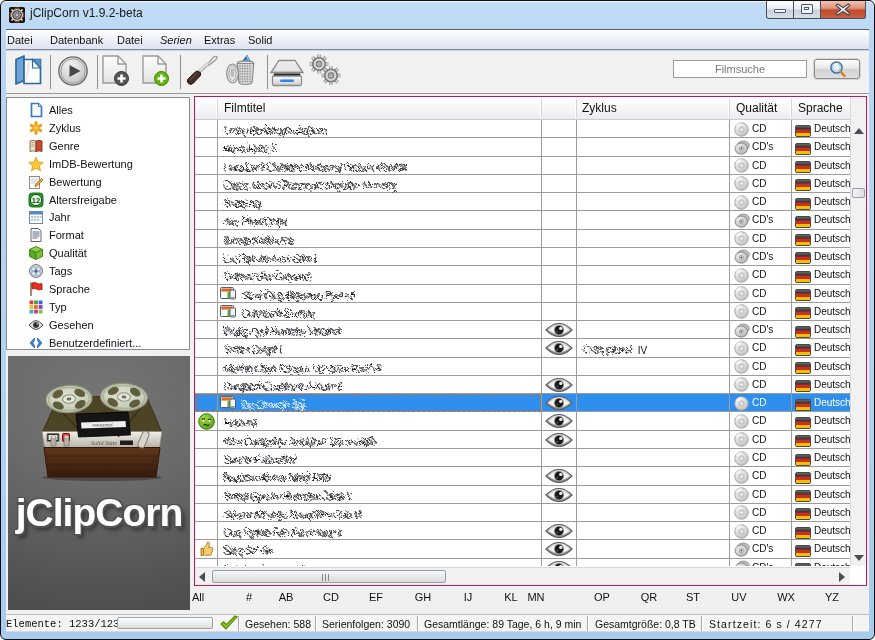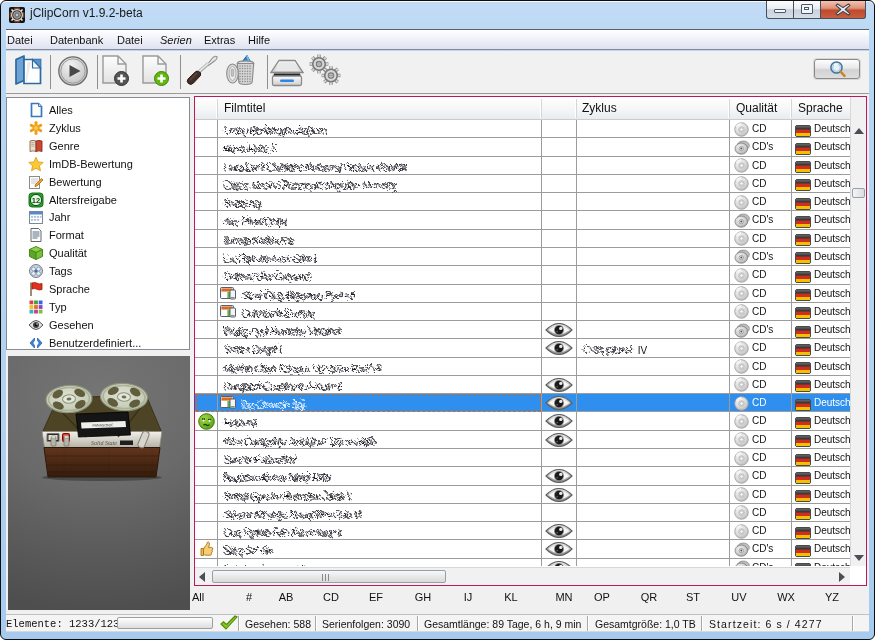"Hilfe" span { text: Hilfe -> Solid }
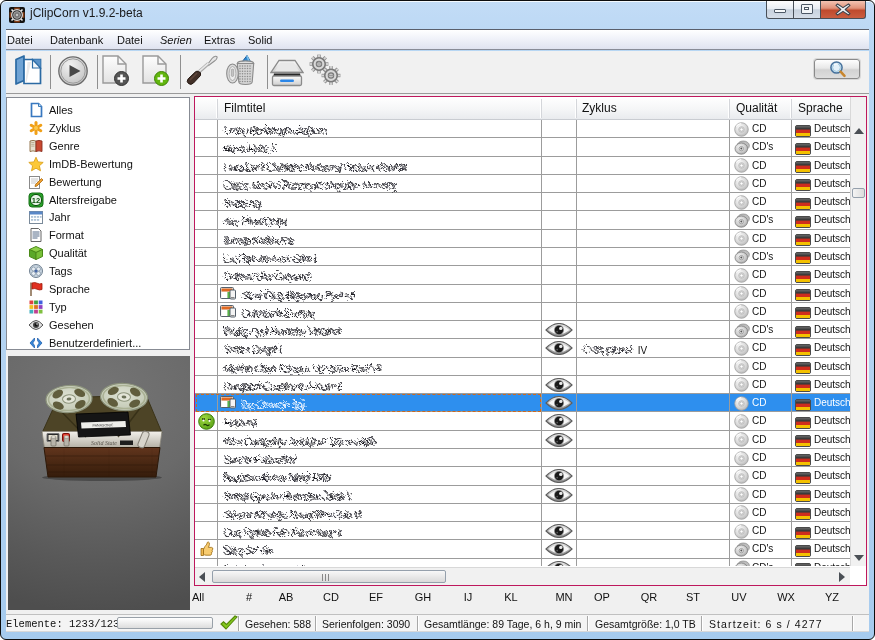"Filmsuche" div.abs { html: none -> <div>Filmsuche</div> }
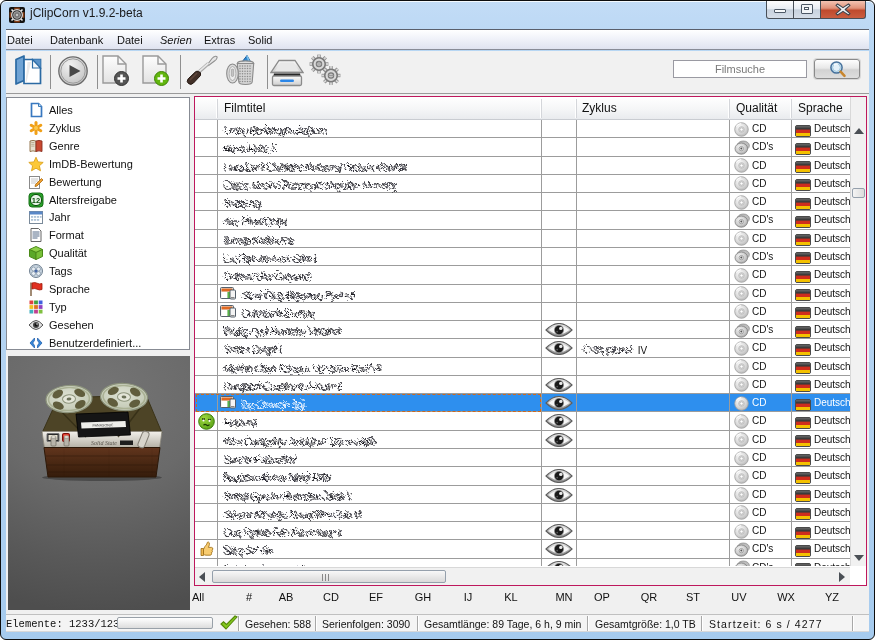"jClipCorn" div.jcc { html: none -> <div>jClipCorn</div> }
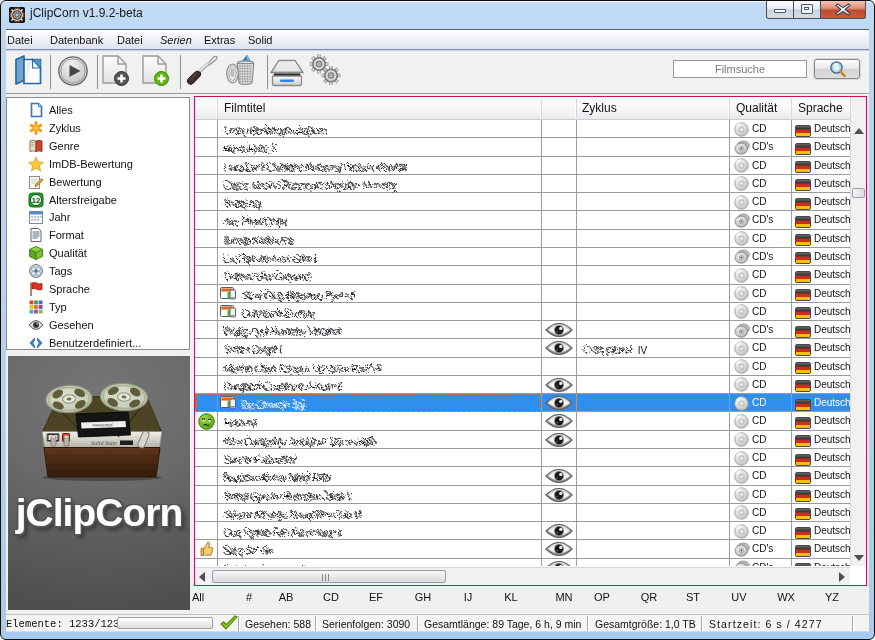"MN" span { left: 350px -> 322px }
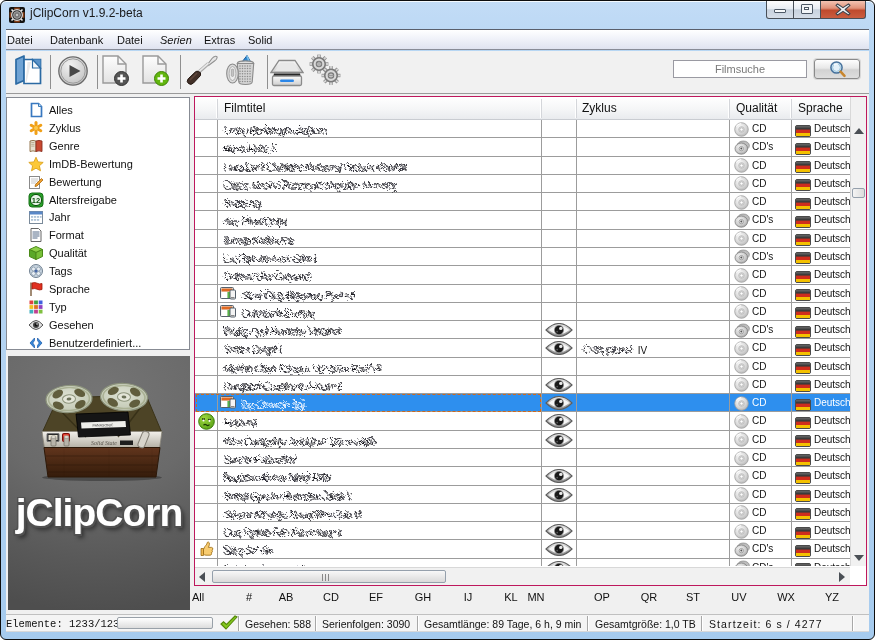"Gesamtgröße: 1,0 TB" div.t { text: 1,0 -> 0,8 }
